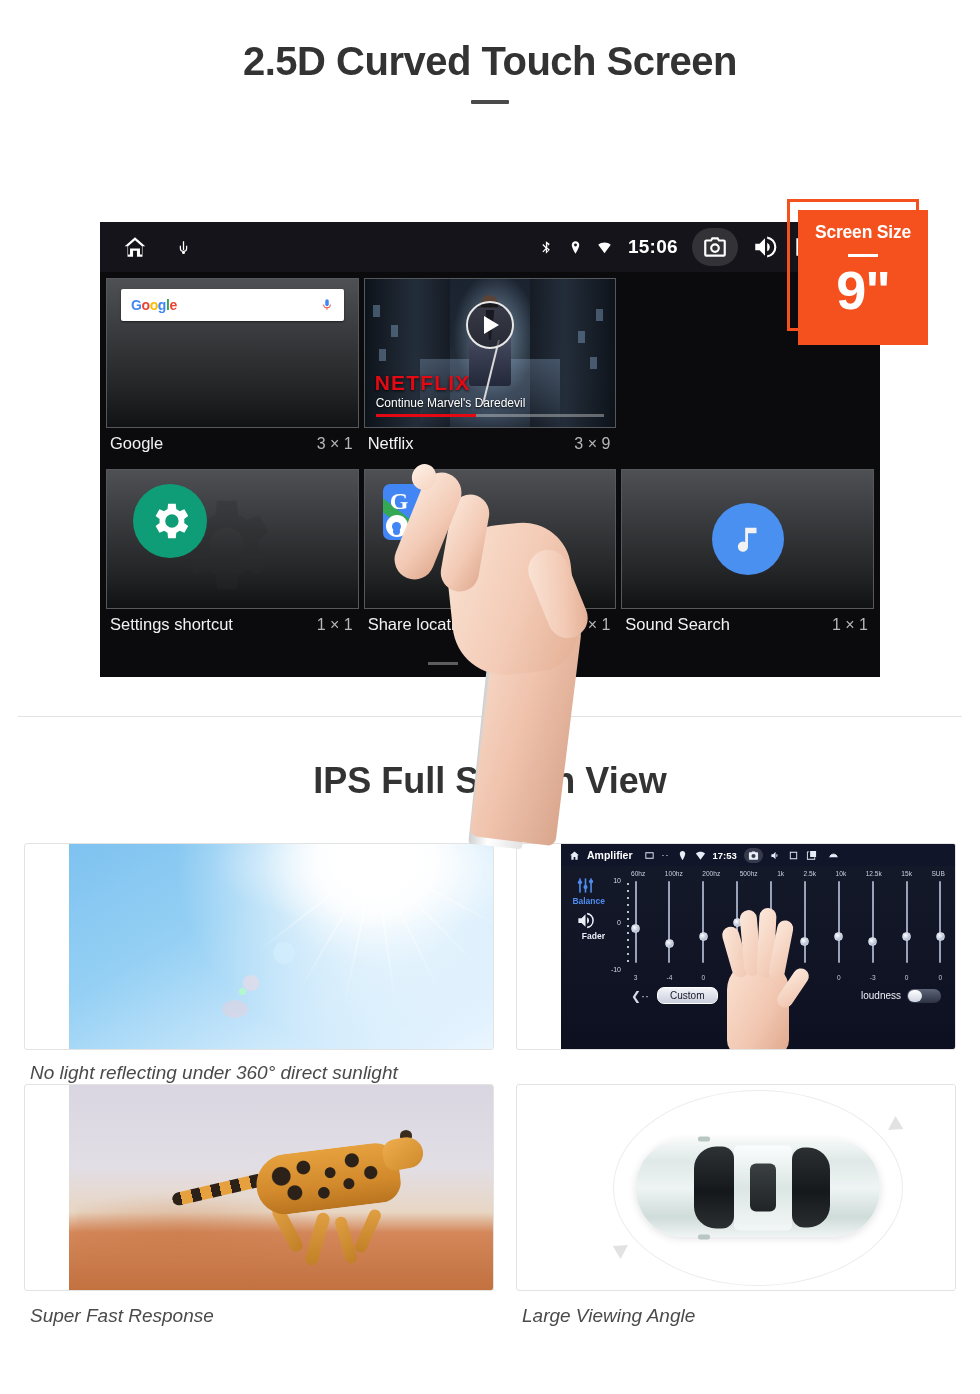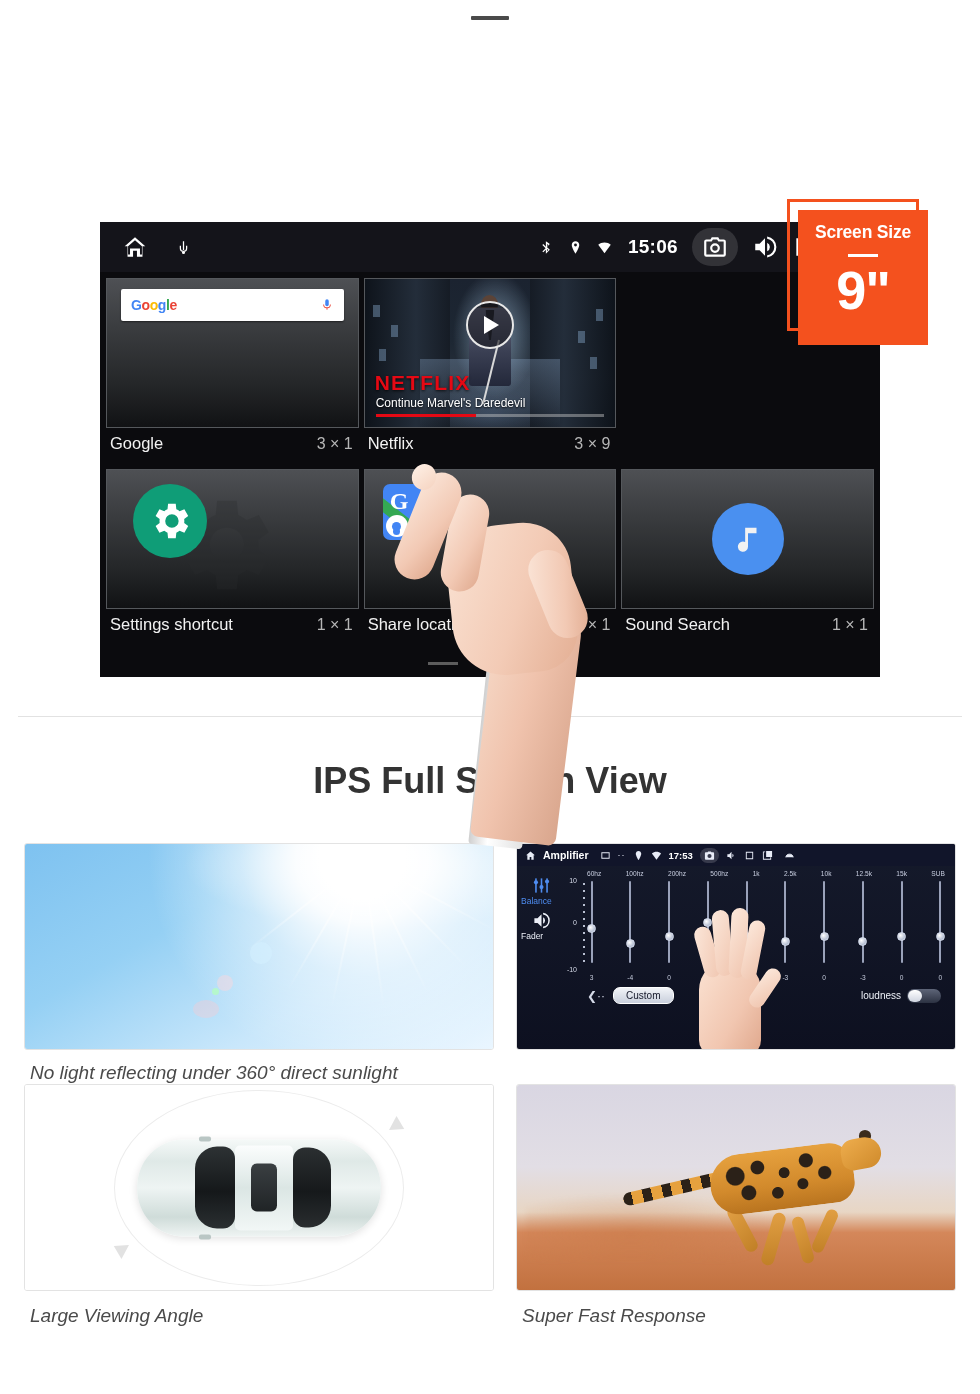"2.5D Curved Touch Screen" h1.sec1-title { html: none -> <h1>2.5D Curved Touch Screen</h1> }
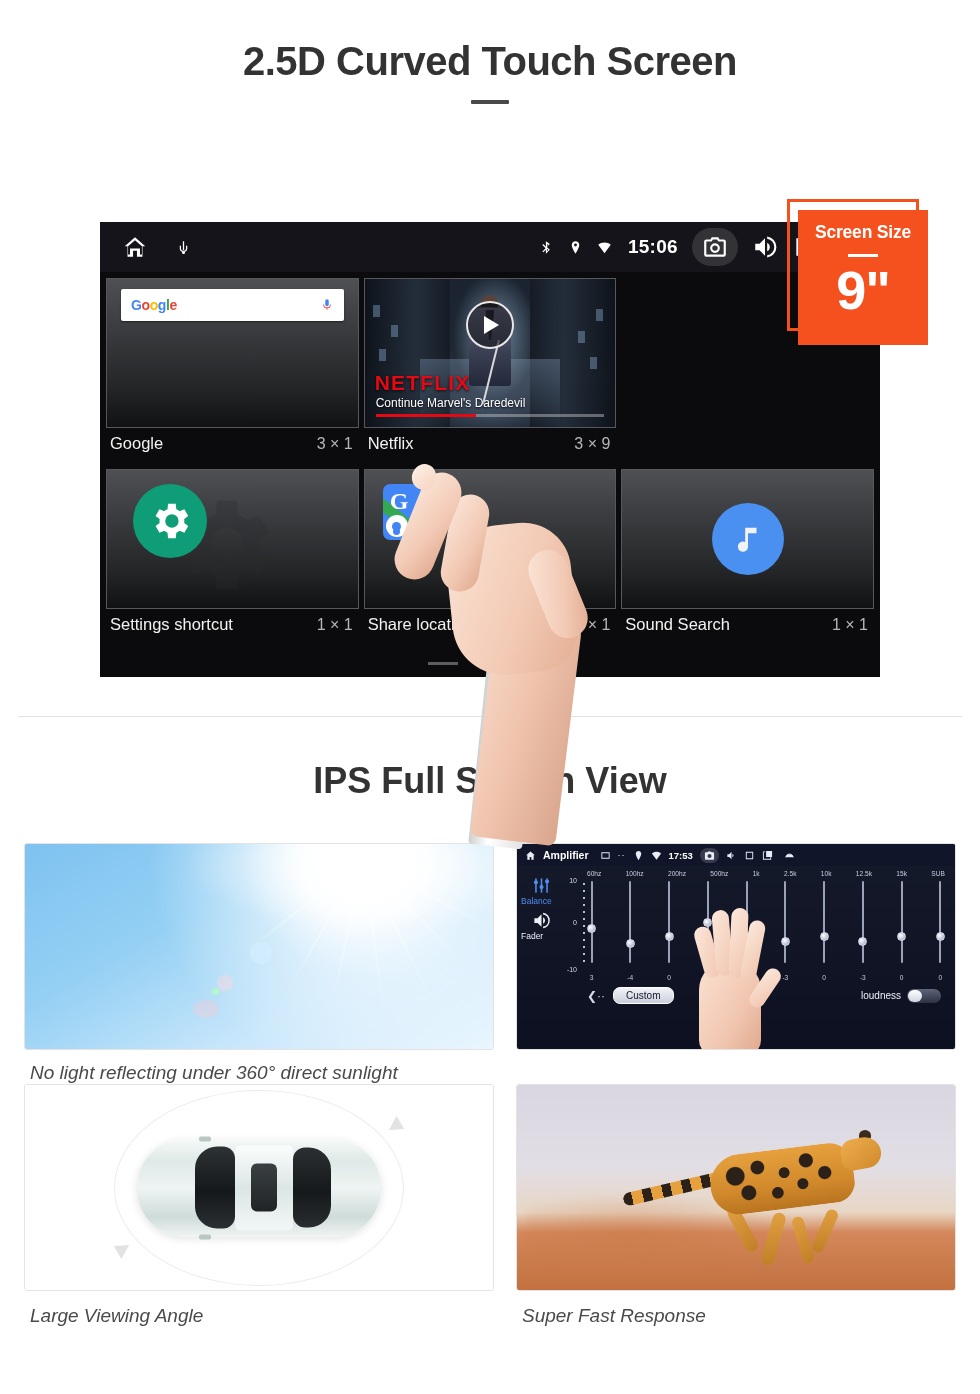"Amplifier" .thumb { padding-left: none -> 44px }
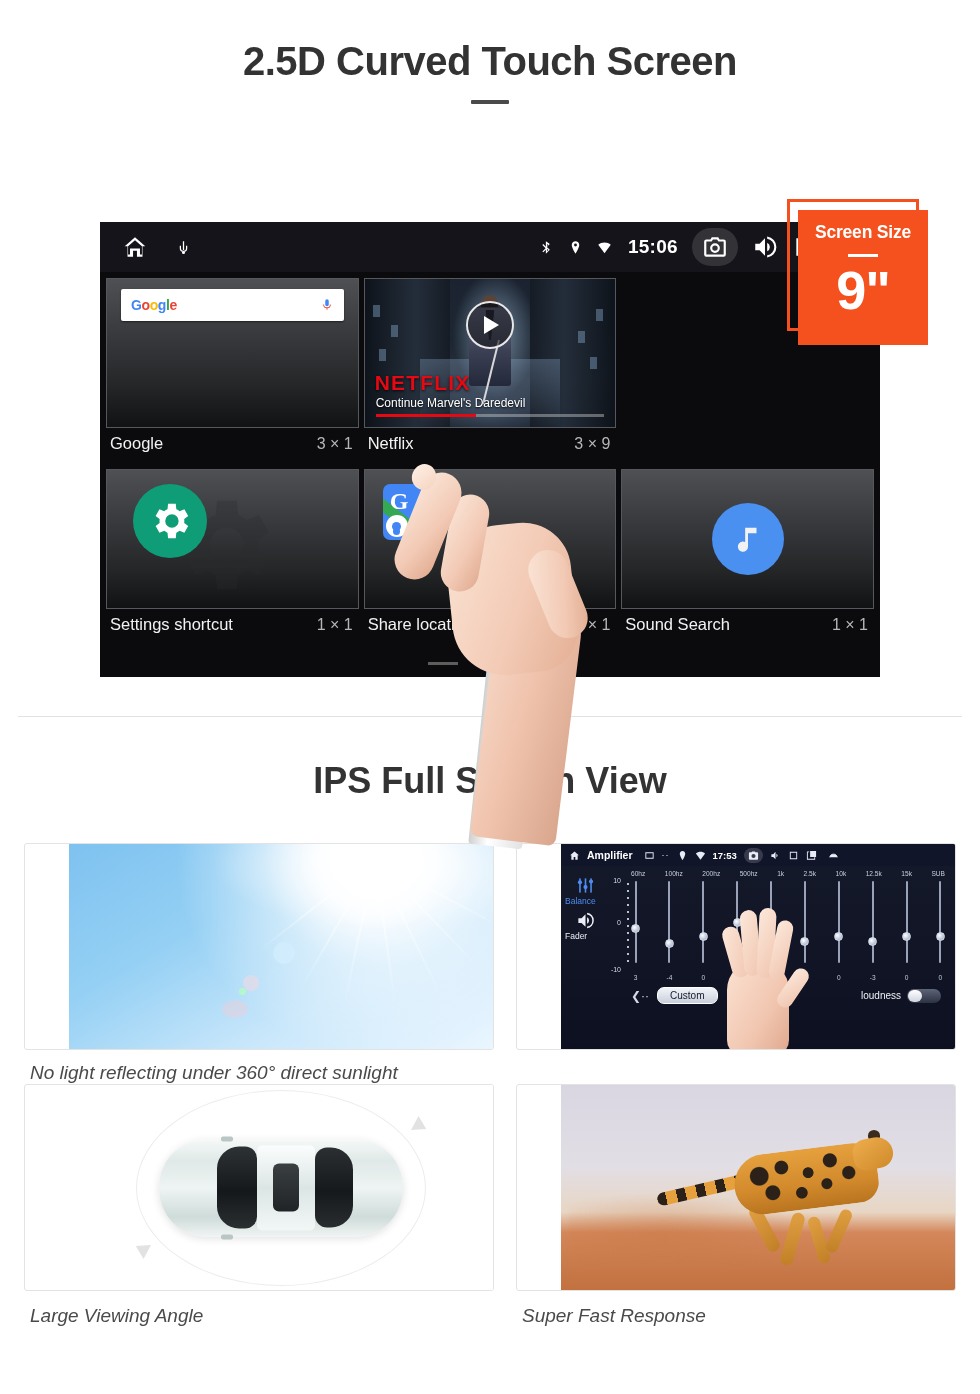"Balance" .amp-side { font-weight: none -> bold; text-align: left -> right }
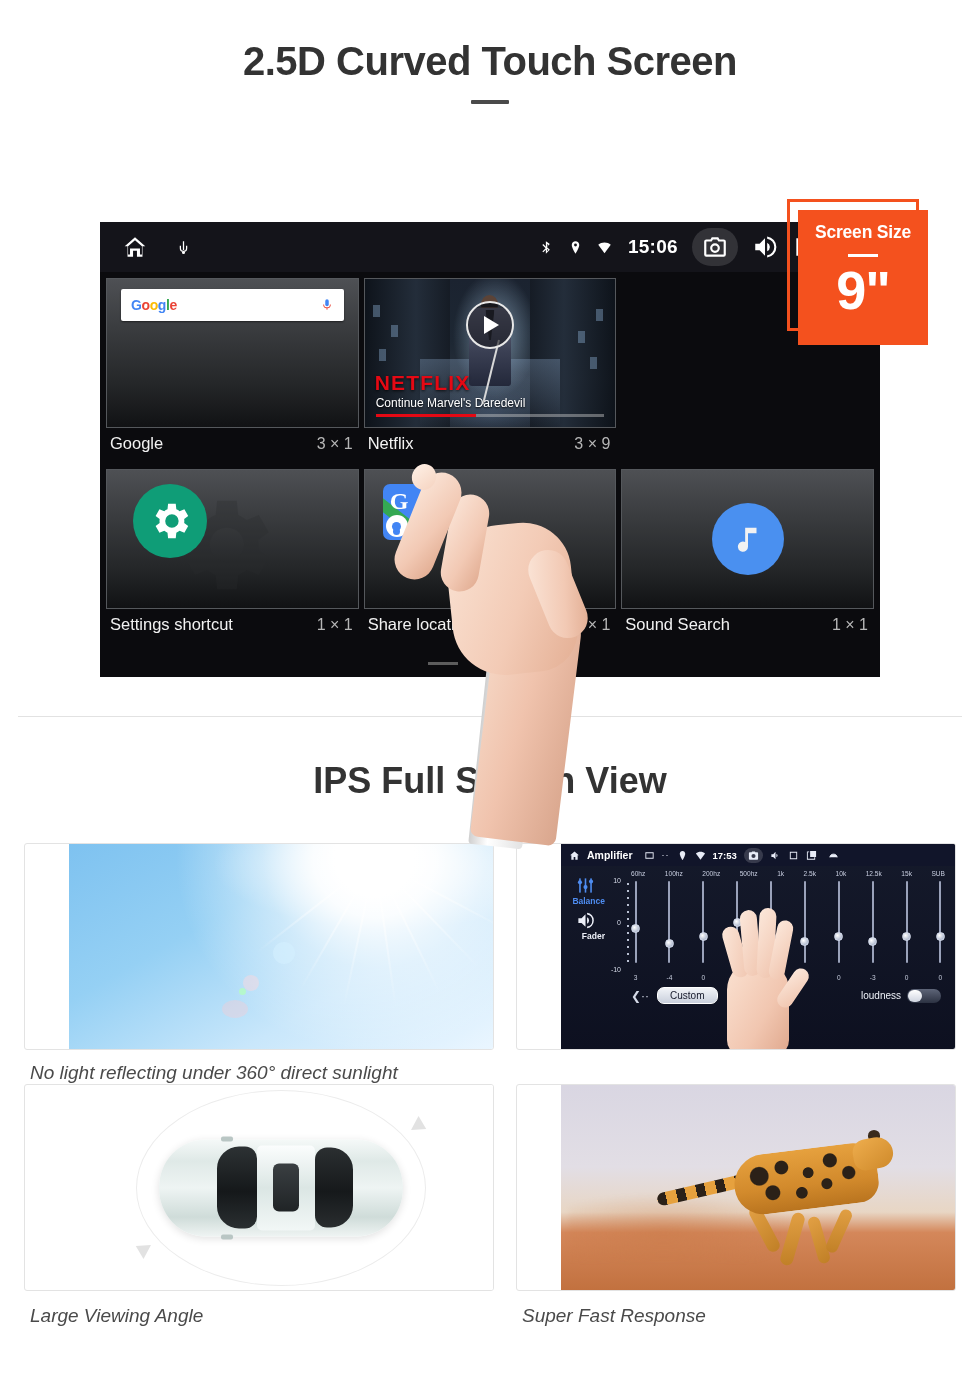"Large Viewing Angle" div.cellwrap { order: before "Super Fast Response" -> after "Super Fast Response" }
